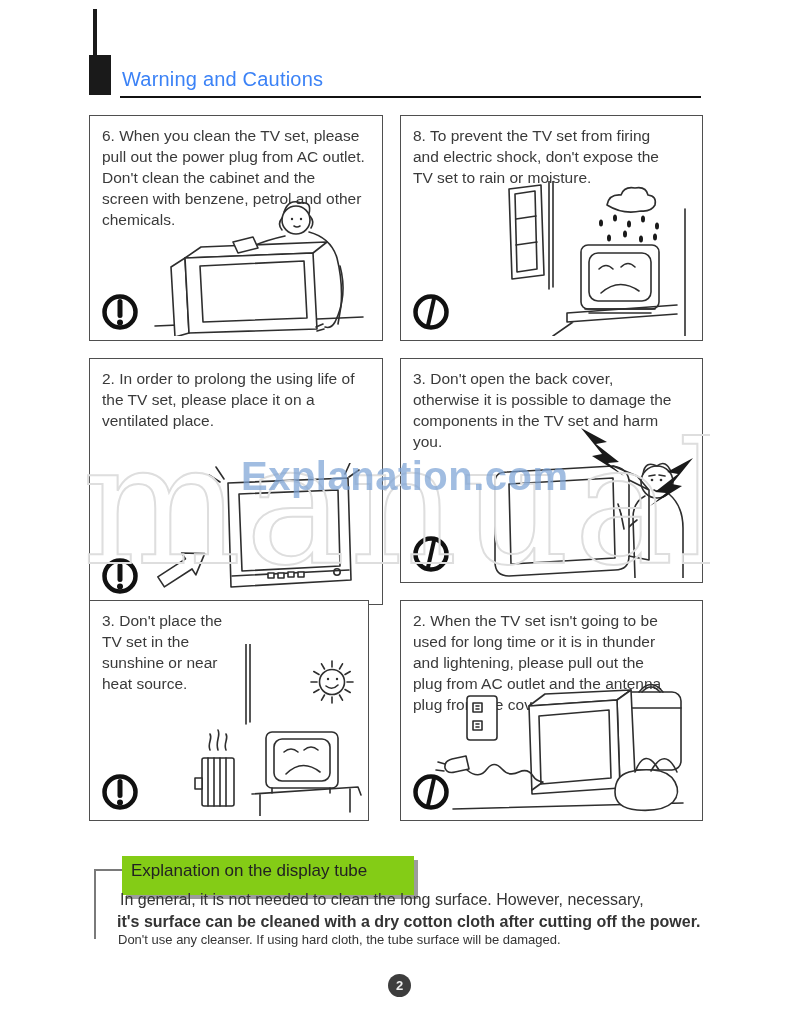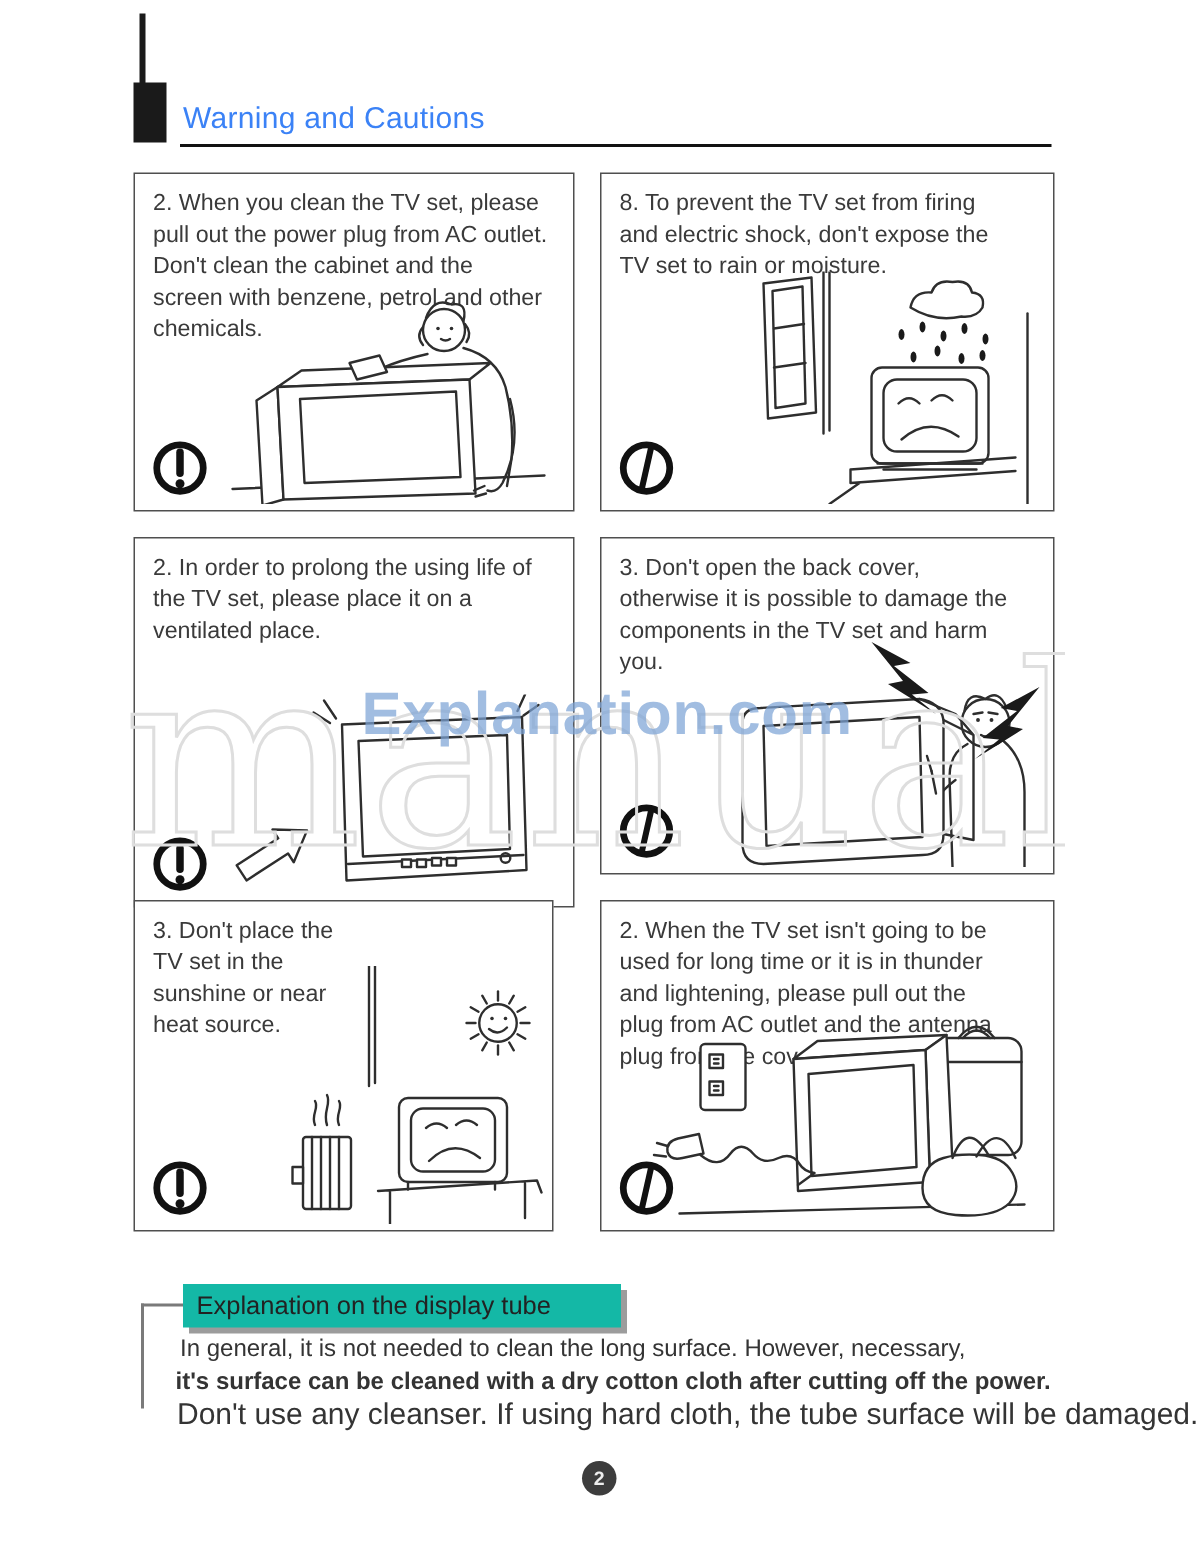"2. When you clean the" div.panel-text { text: 2 -> 6 }
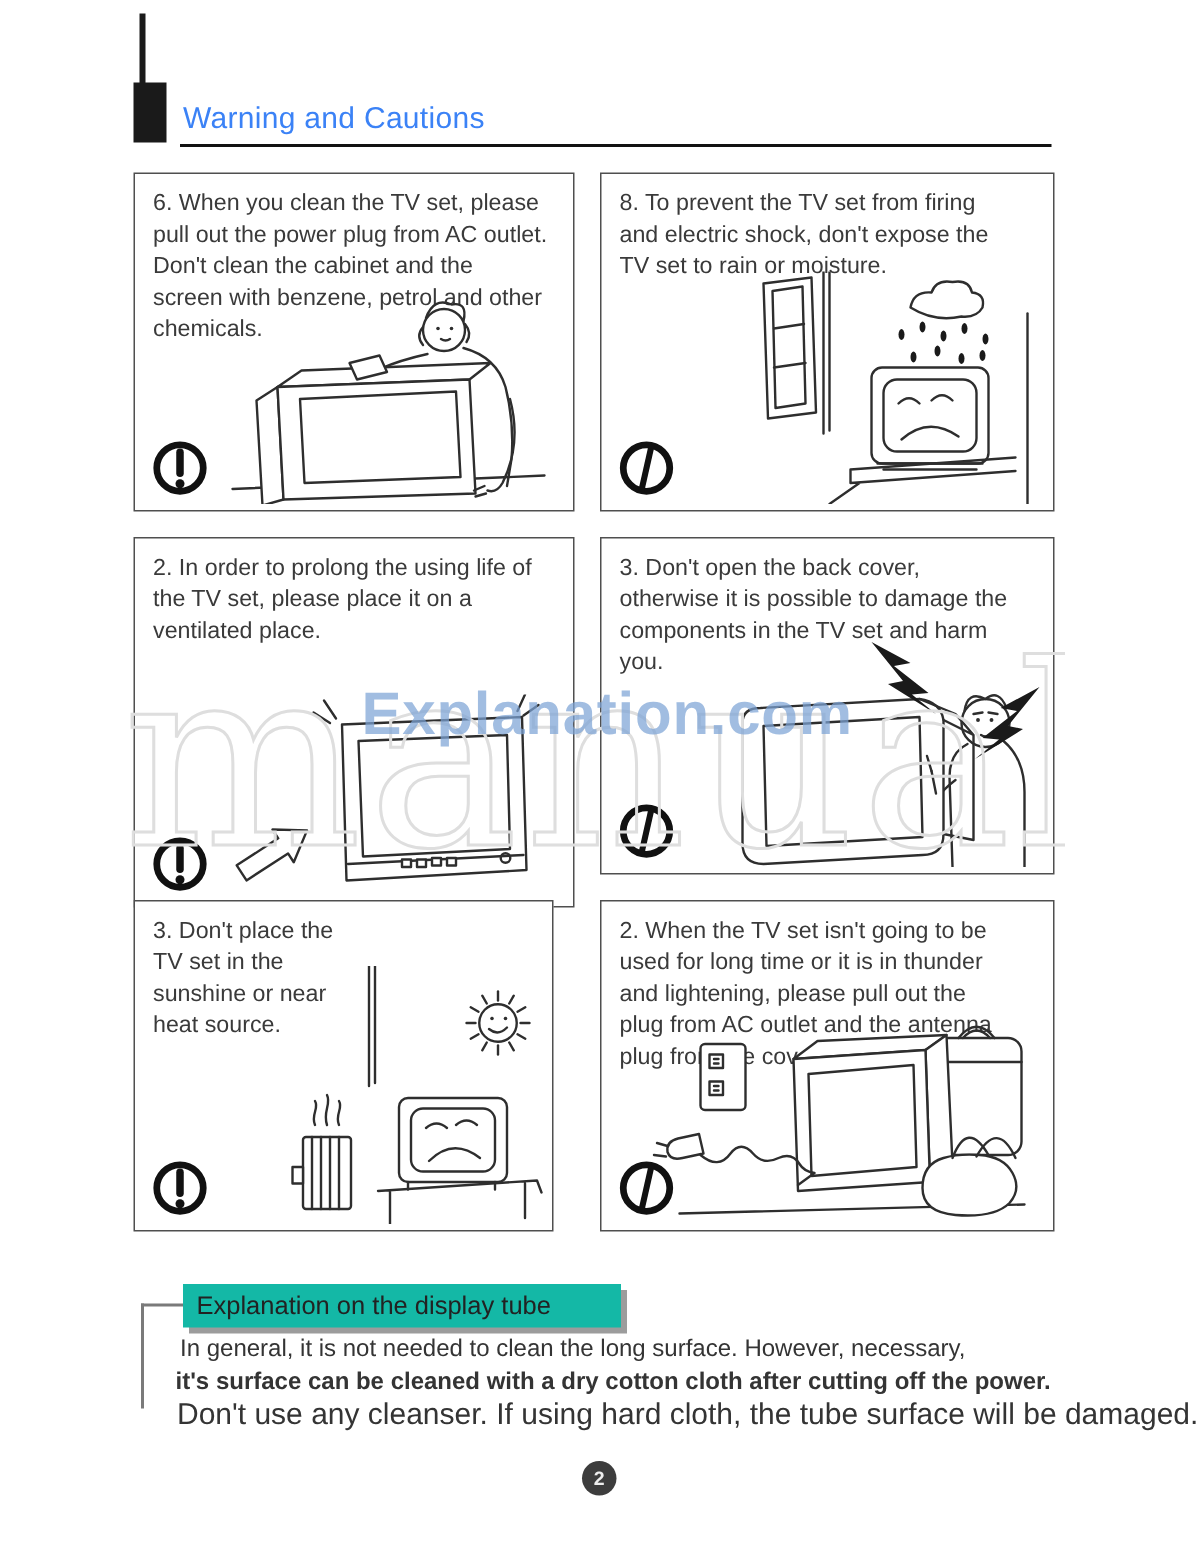"Explanation on the display tube" .expl-box { background: #14b8a6 -> #84cc16; height: 29px -> 39px }
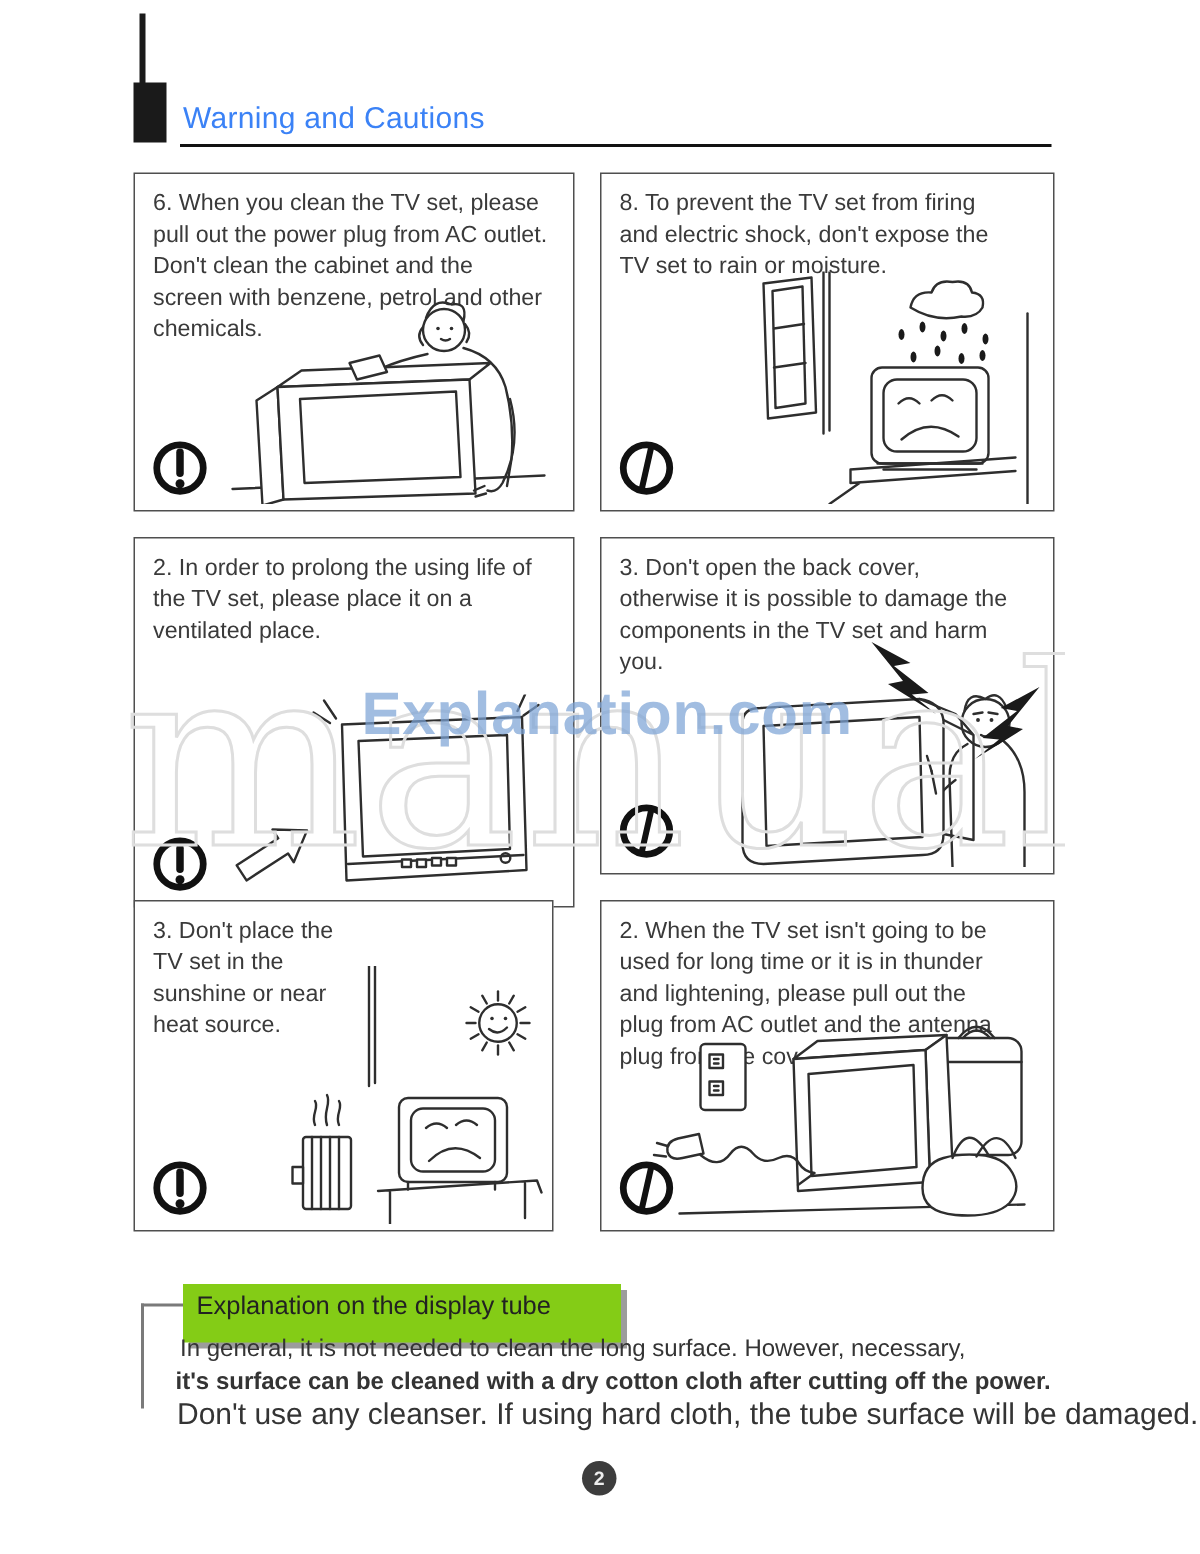"Don't use any cleanser. If" .expl-line3 { font-size: 20px -> 13px }
